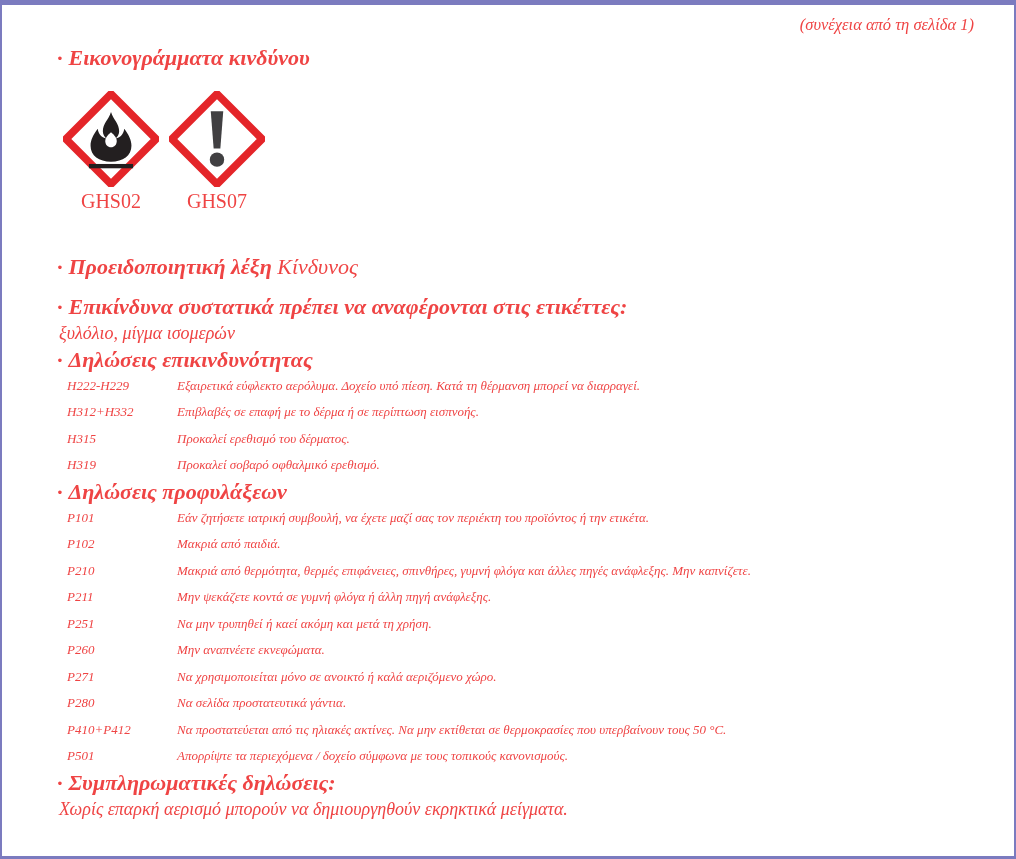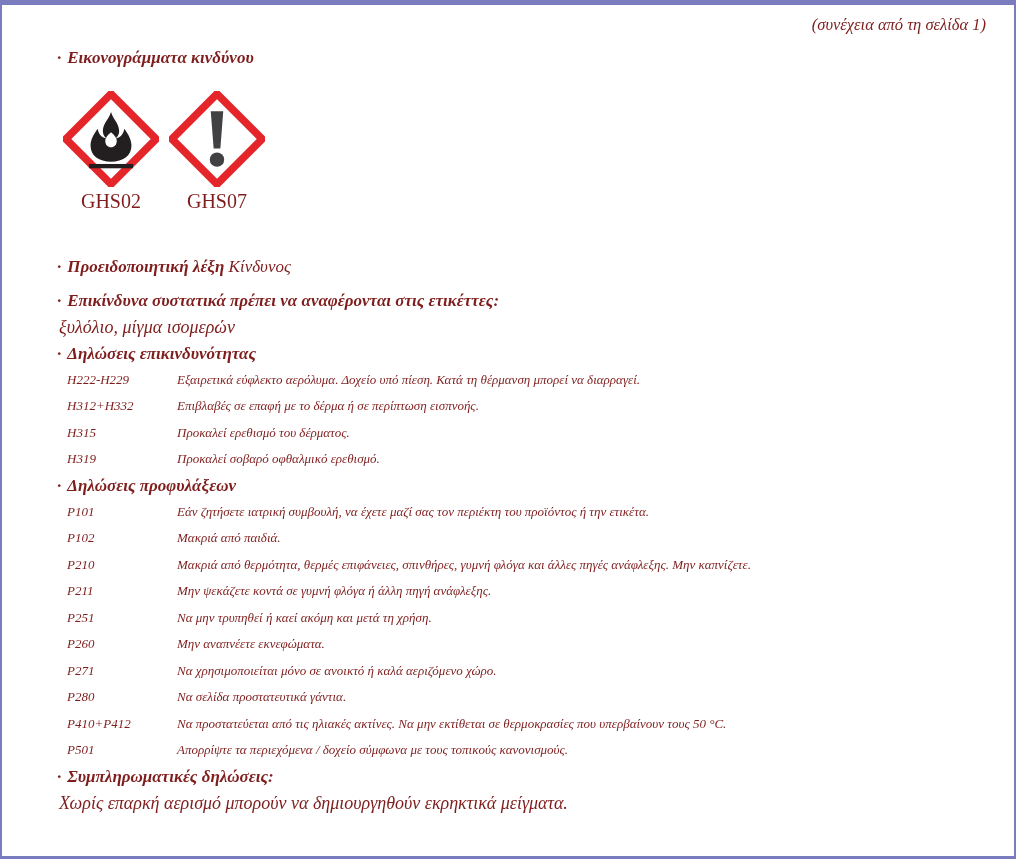"(συνέχεια από τη σελίδα 1)" .page { color: #7f1d1d -> #ef4444; padding: 8px 28px 6px 55px -> 8px 40px 6px 55px }
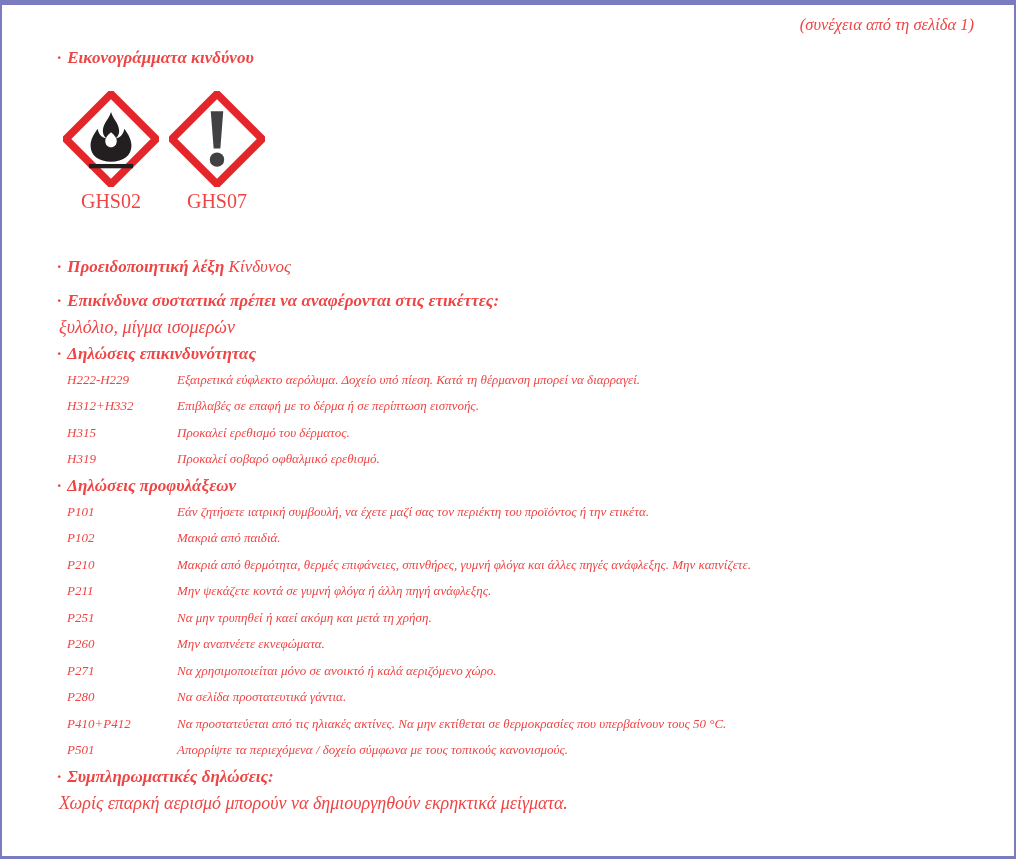"· Εικονογράμματα κινδύνου" .hline { font-size: 17px -> 22px }
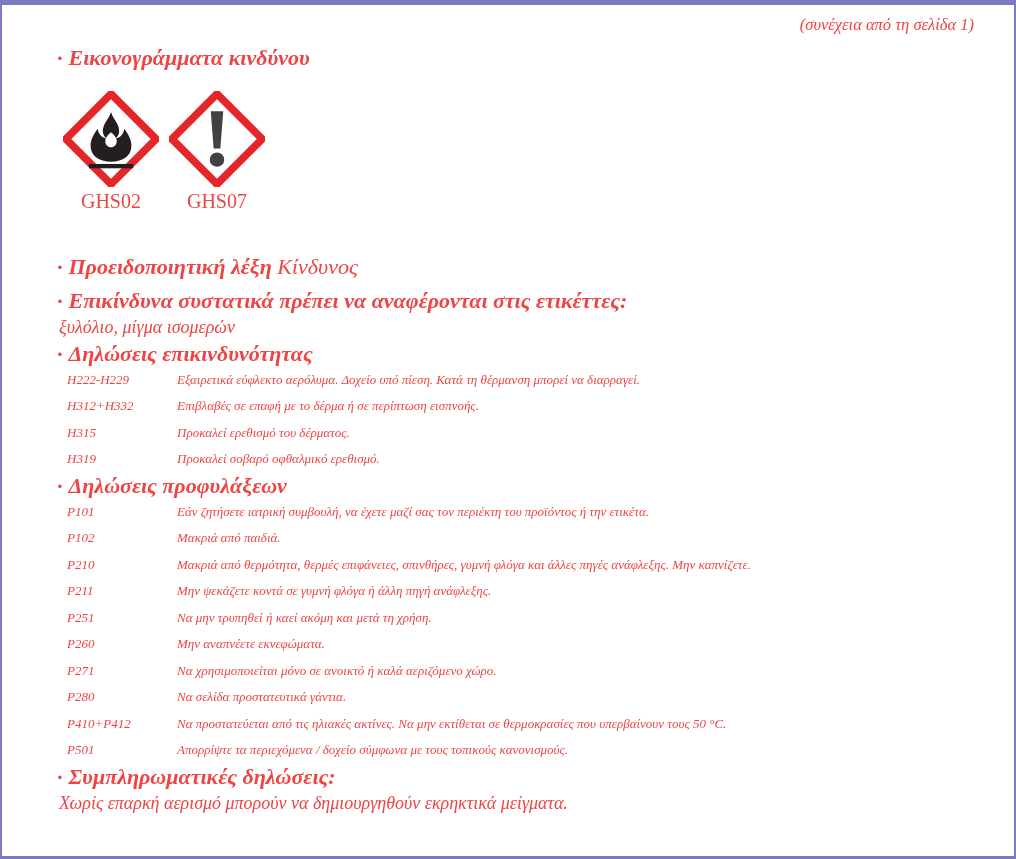"· Επικίνδυνα συστατικά πρέπει να" .comp-head { margin-top: 8px -> 14px }
